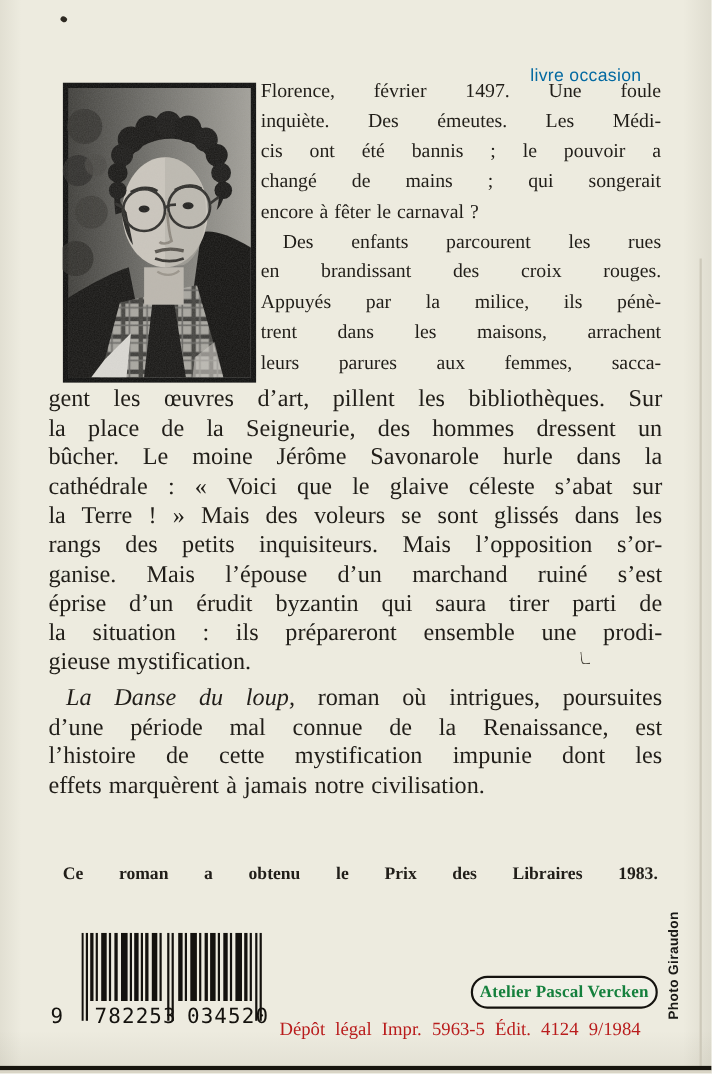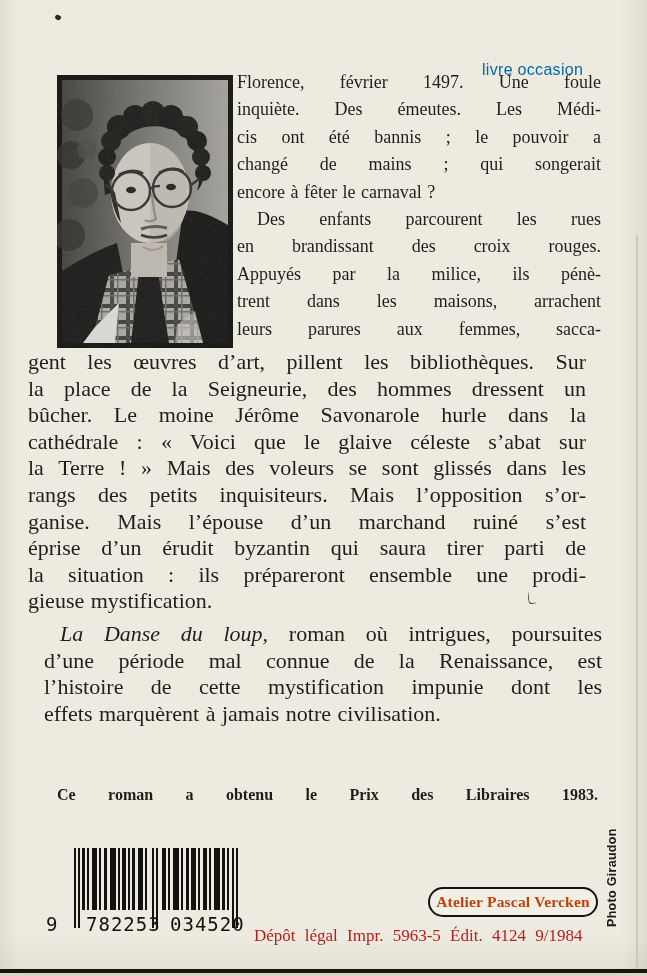"gent les œuvres d’art, pillent" .fullblock { left: 28px -> 44px }
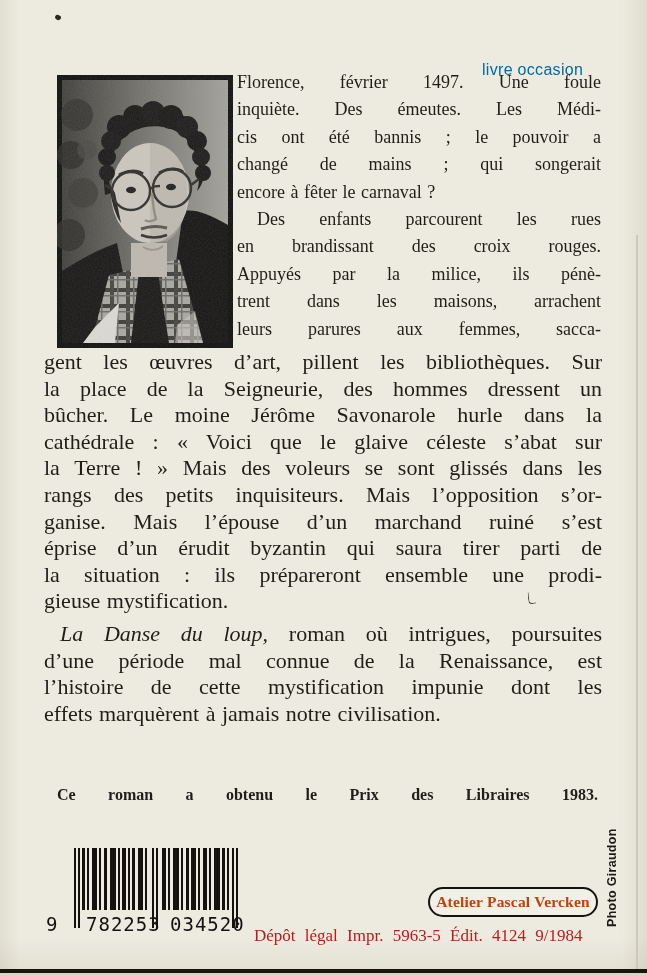"Atelier Pascal Vercken" .badge { color: #c2410c -> #15803d }
